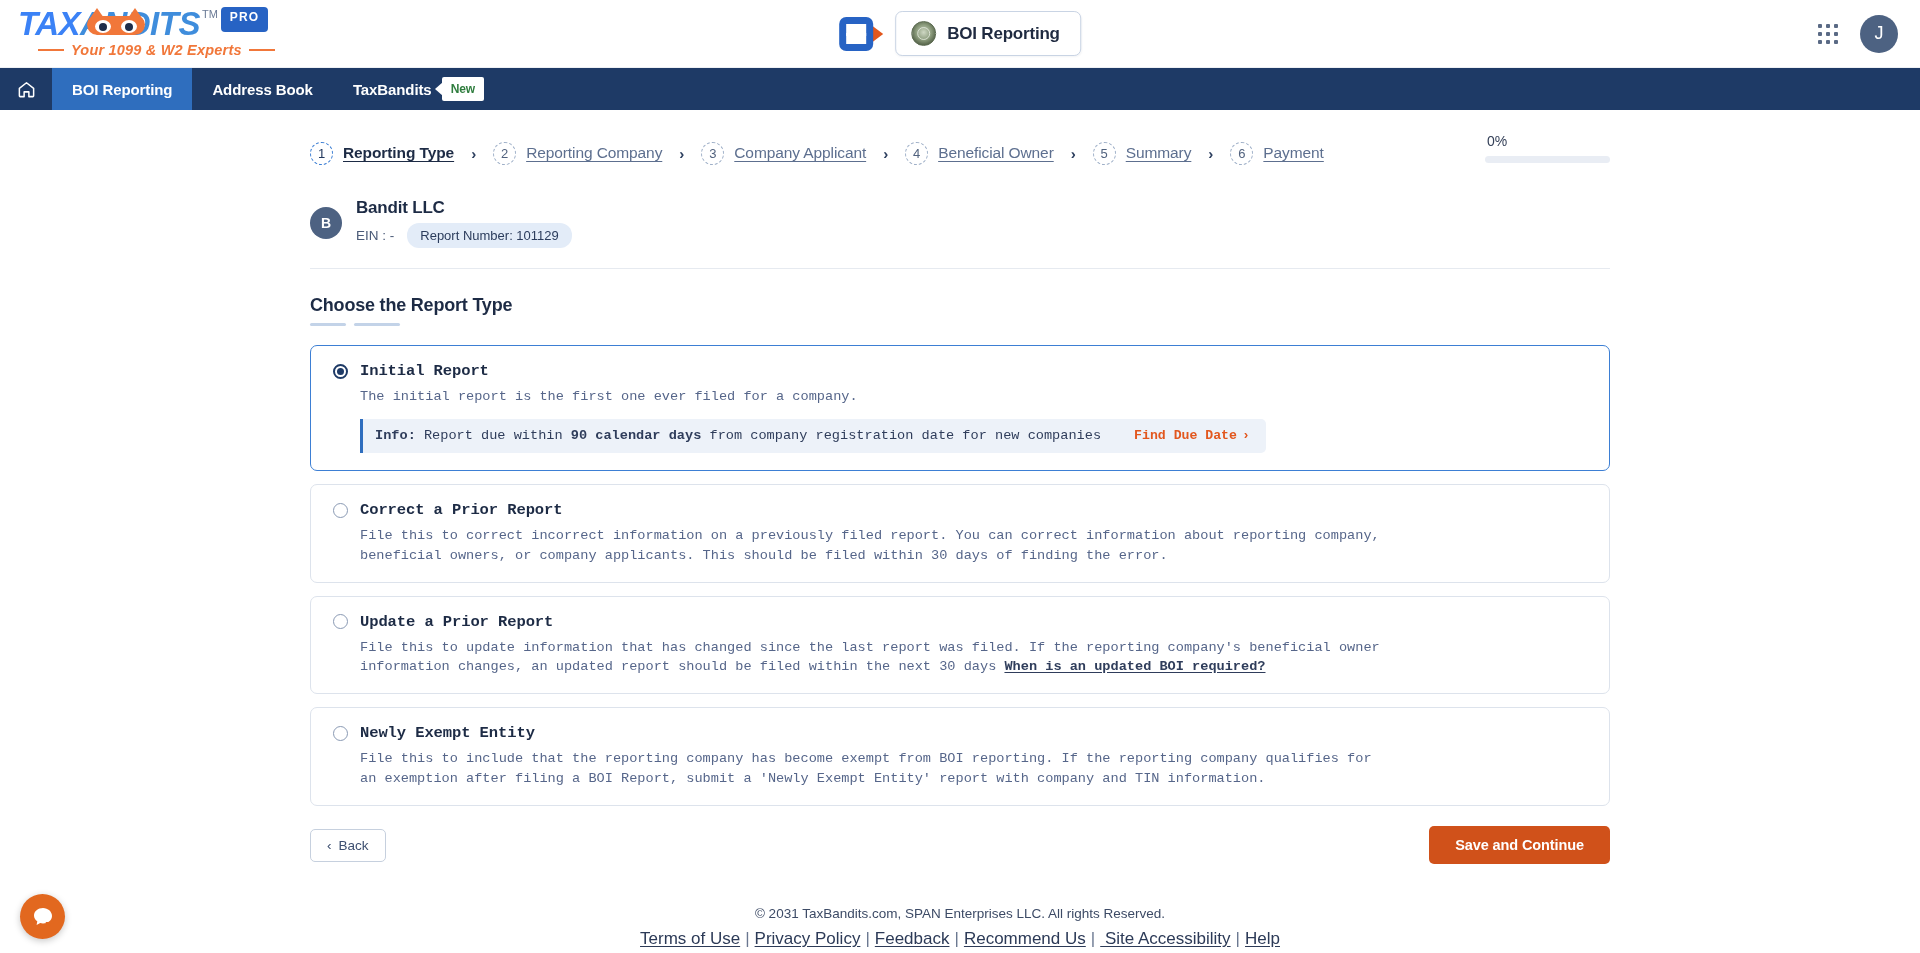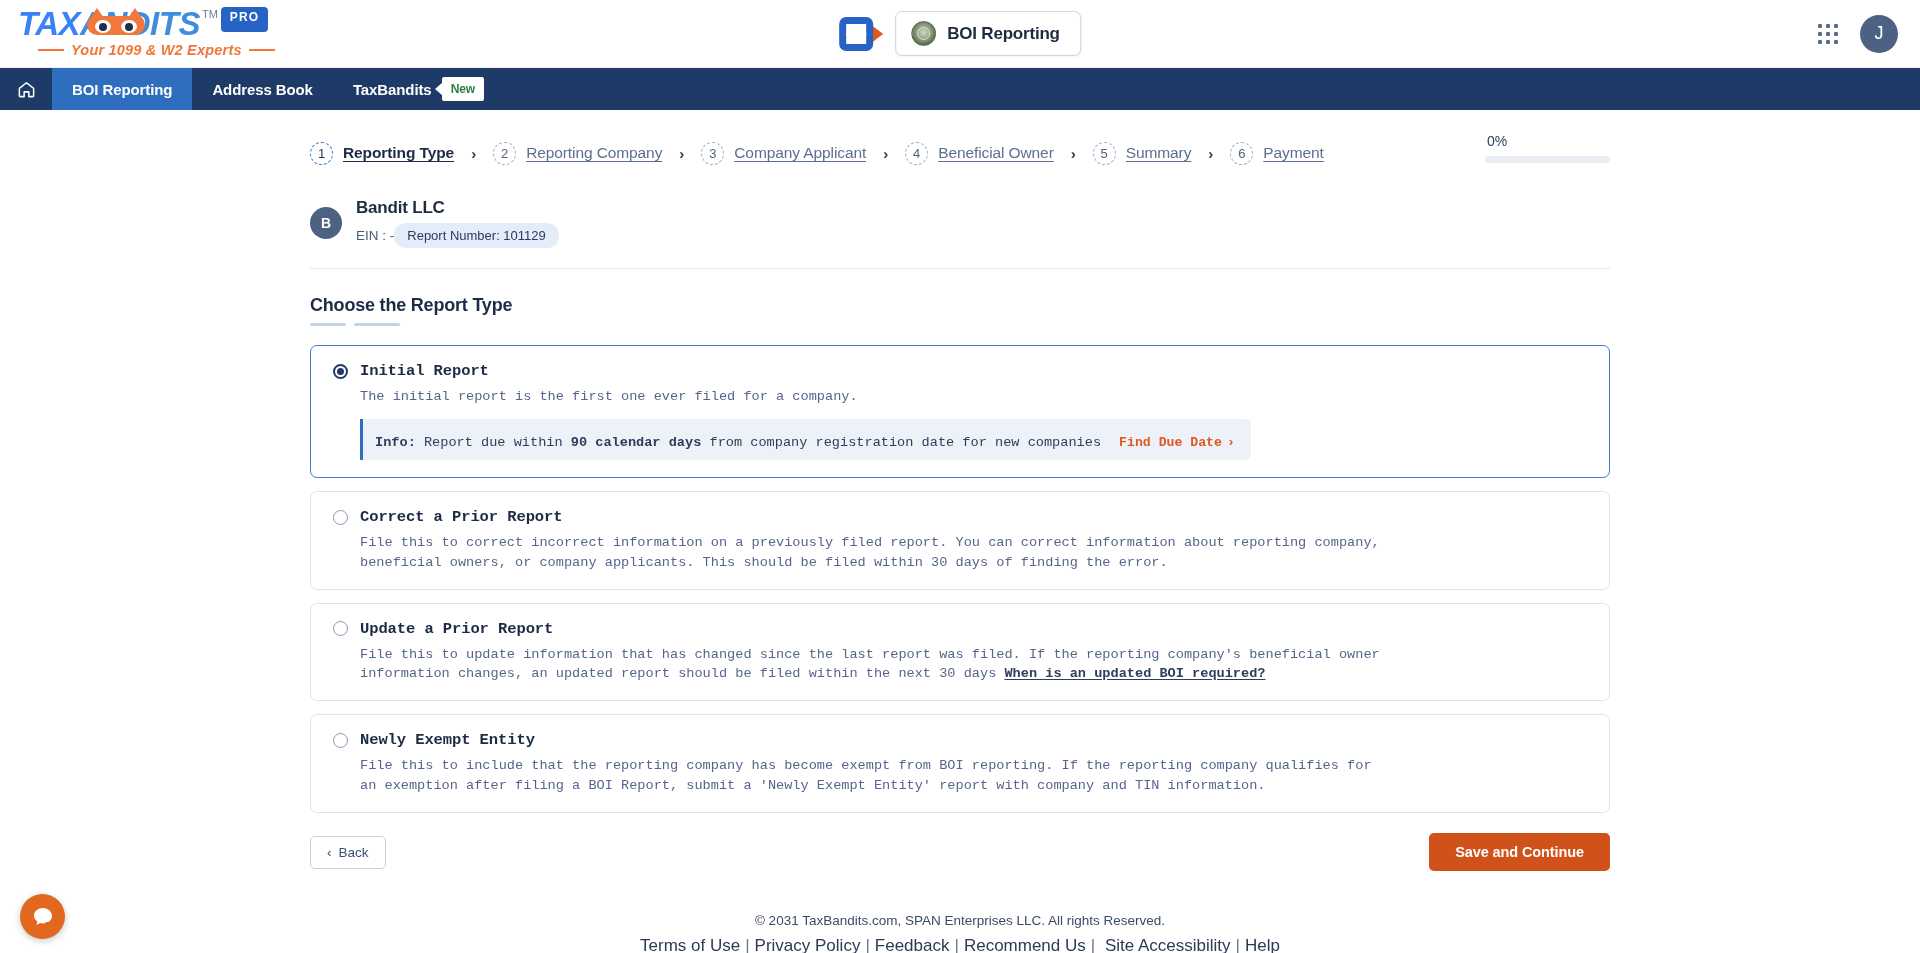"EIN : -" .company-sub { gap: none -> 13px }
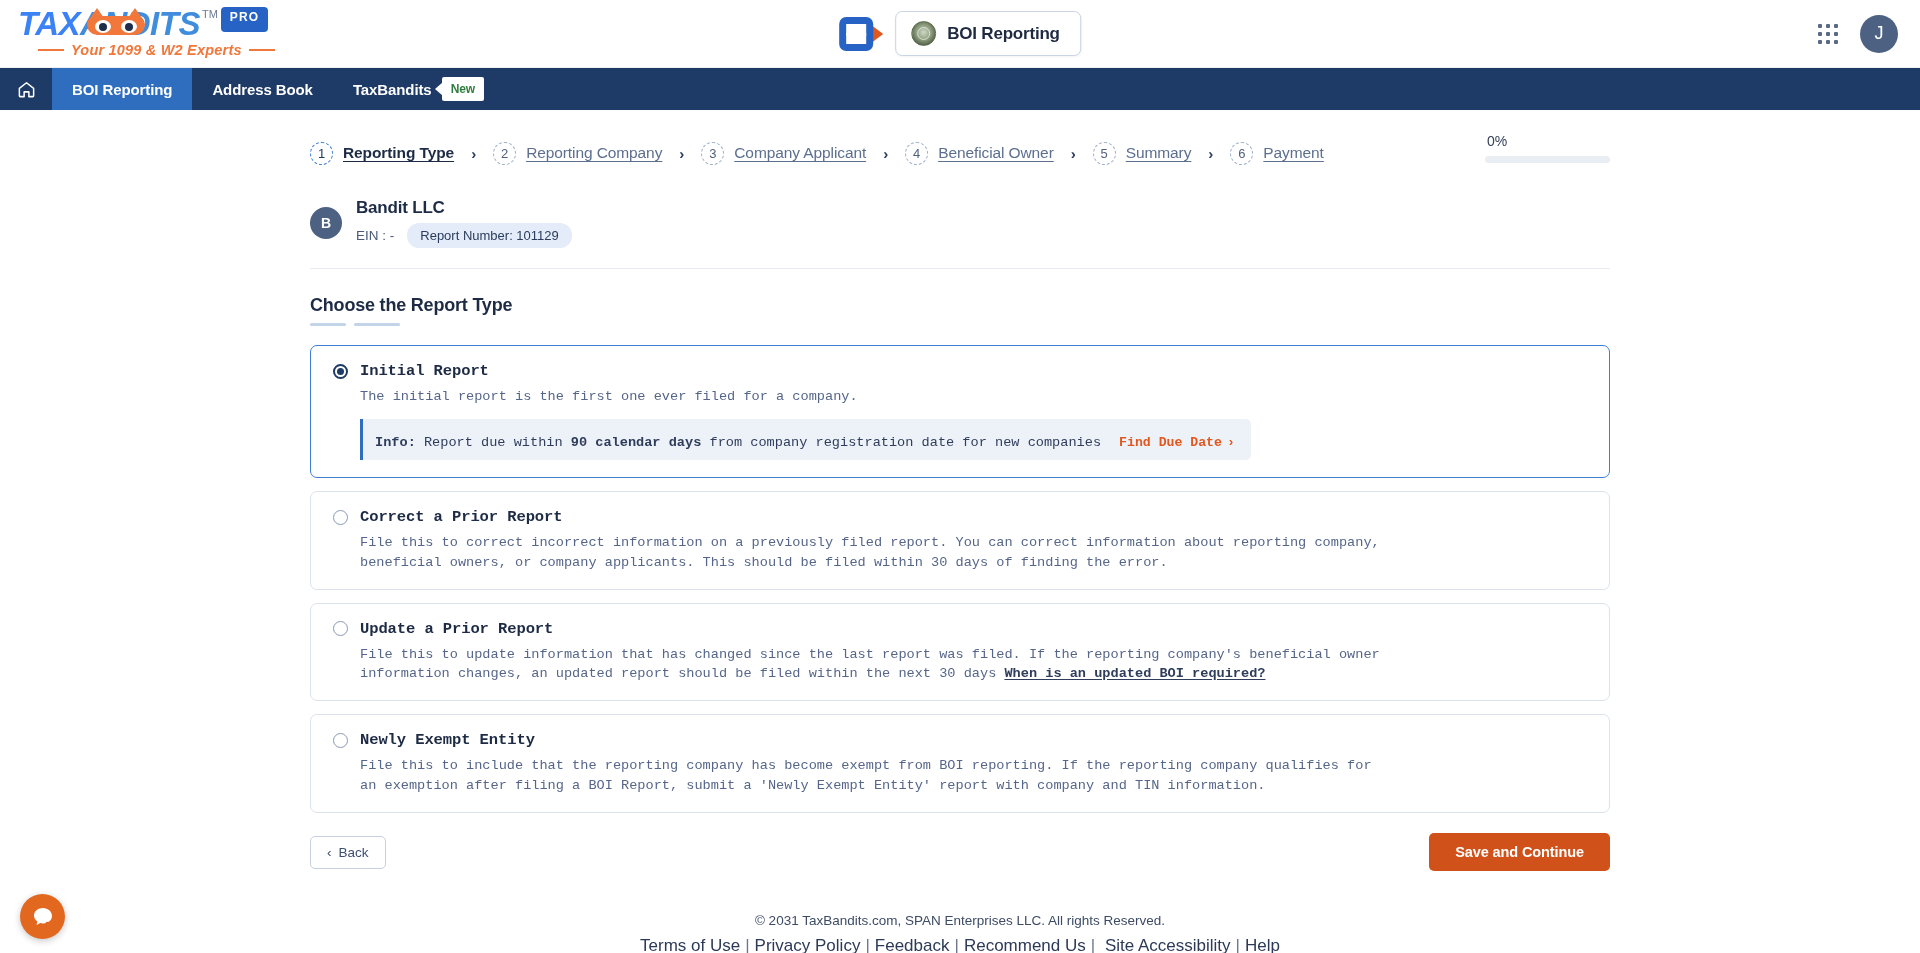"Info: Report due within 90" .info-bar { gap: 18px -> 33px; padding: 16px 16px 10px 12px -> 9px 16px 10px 12px }
